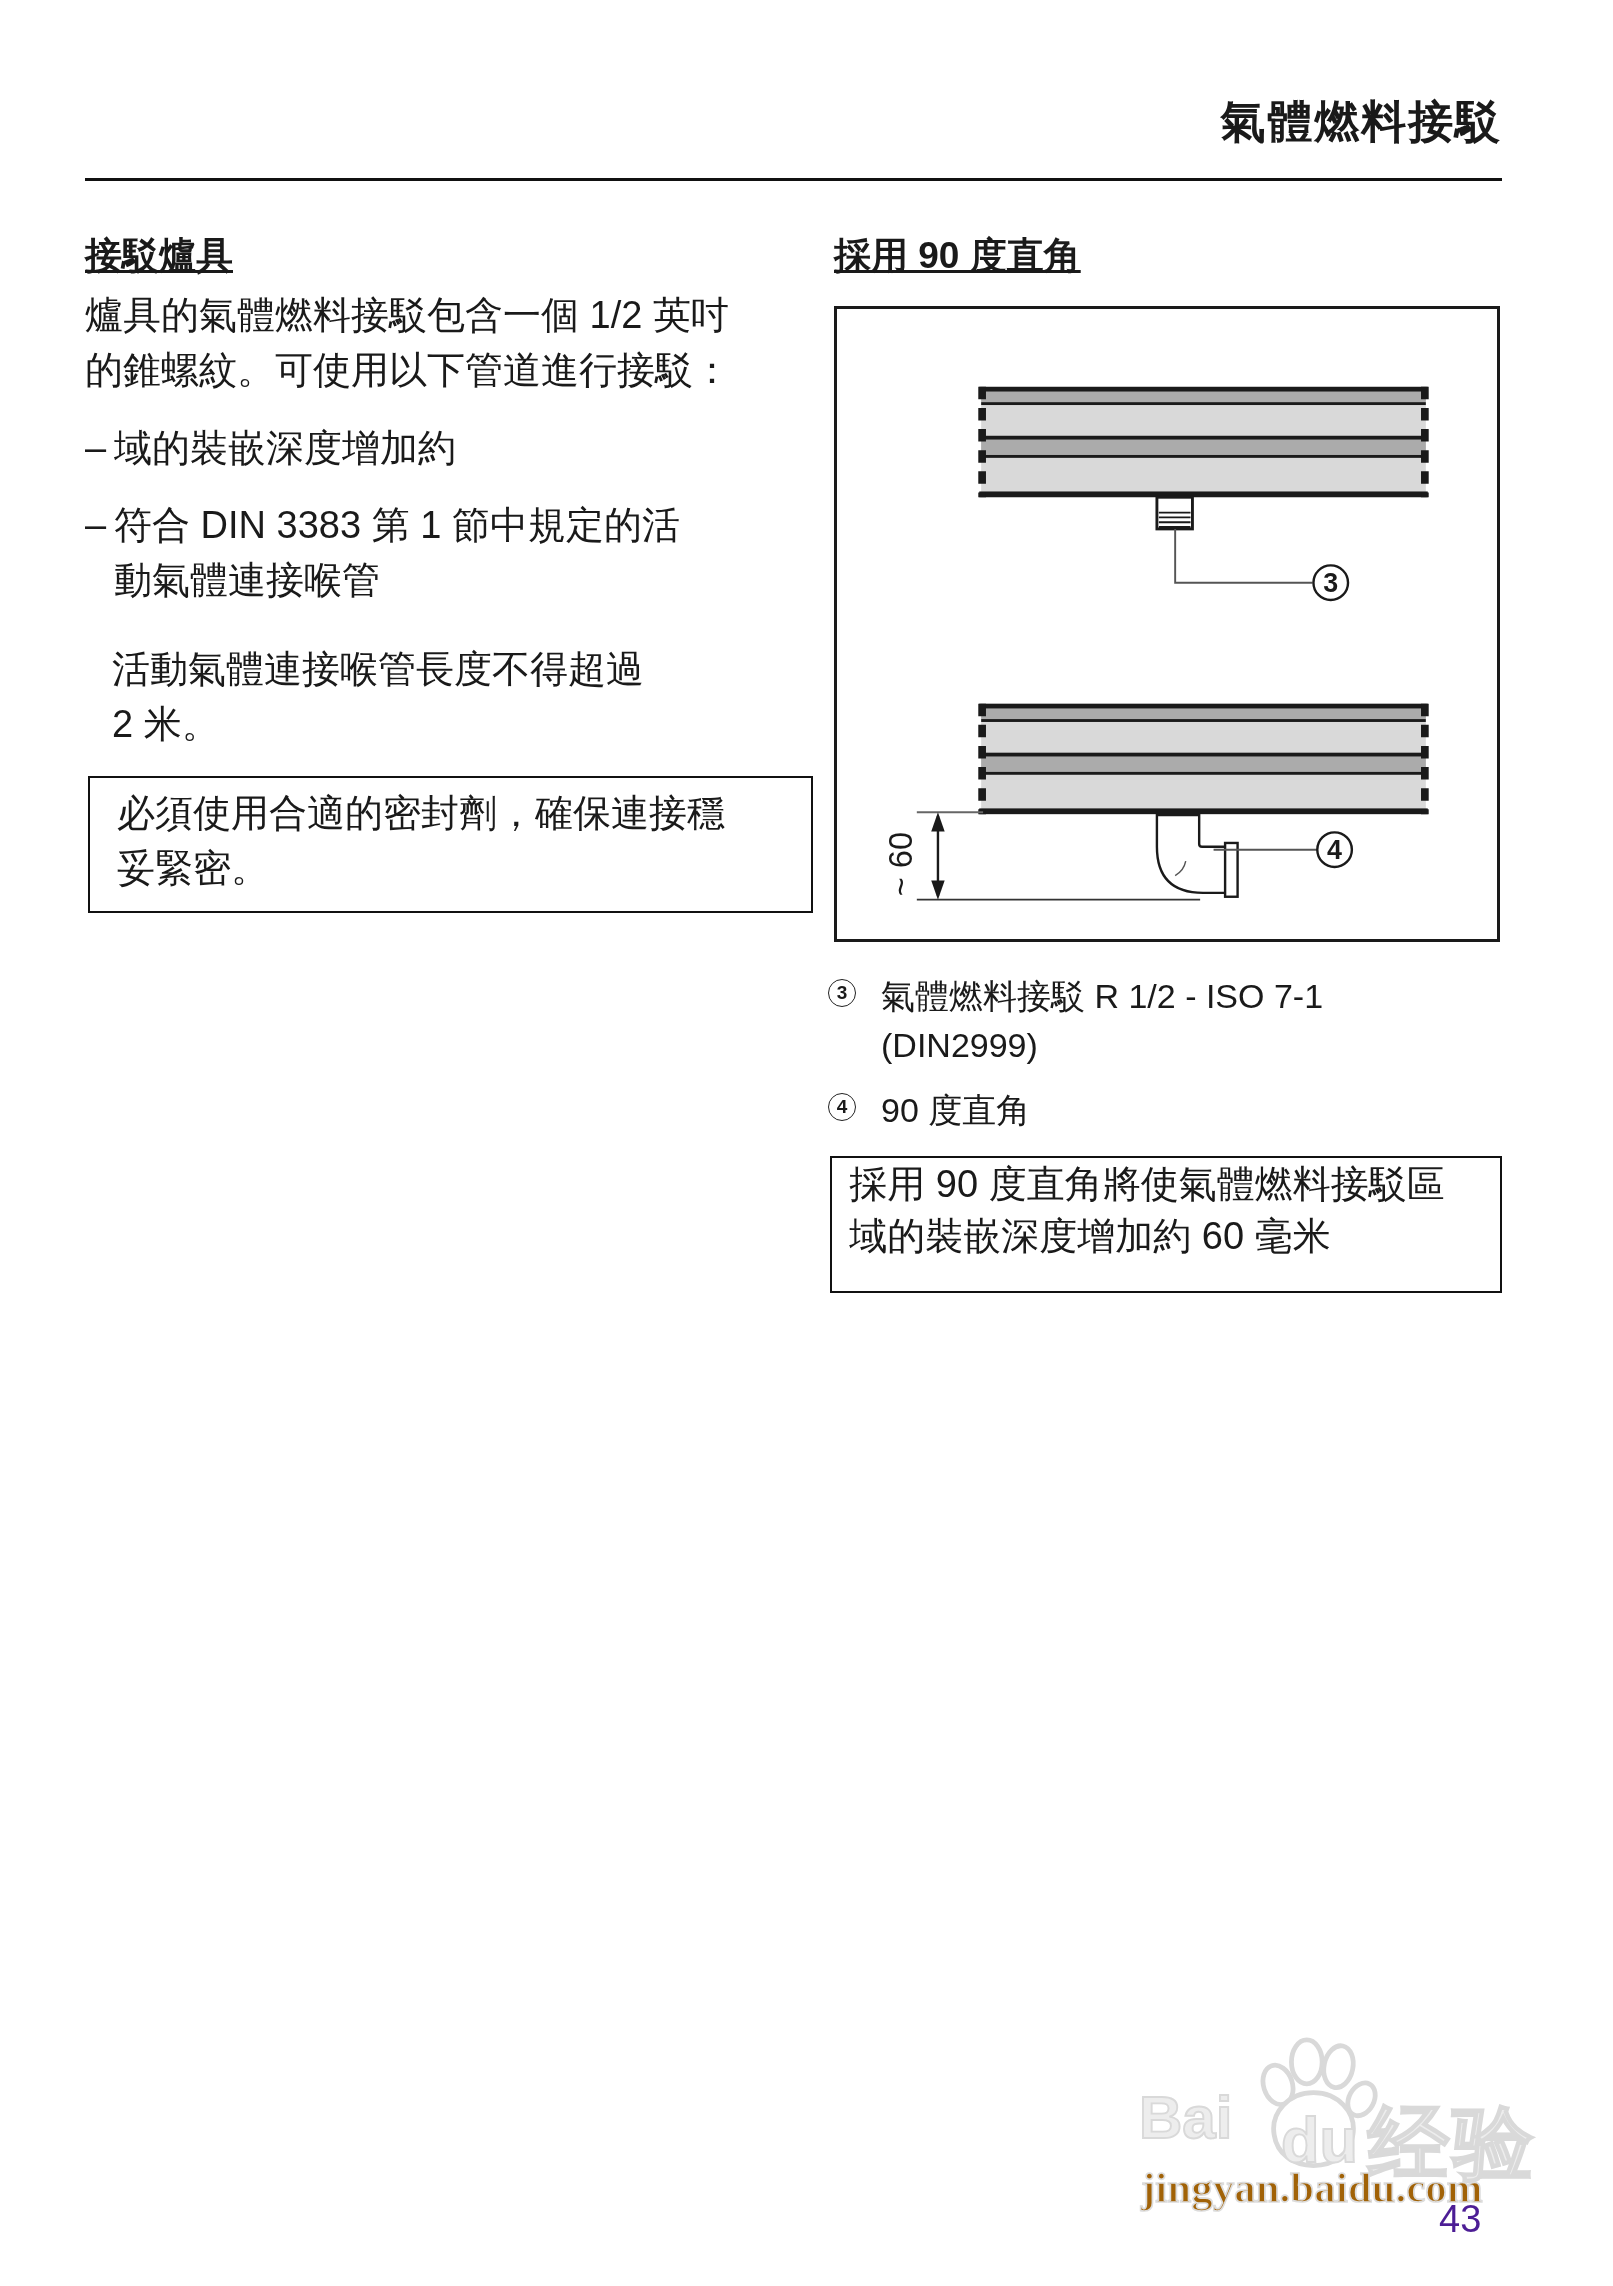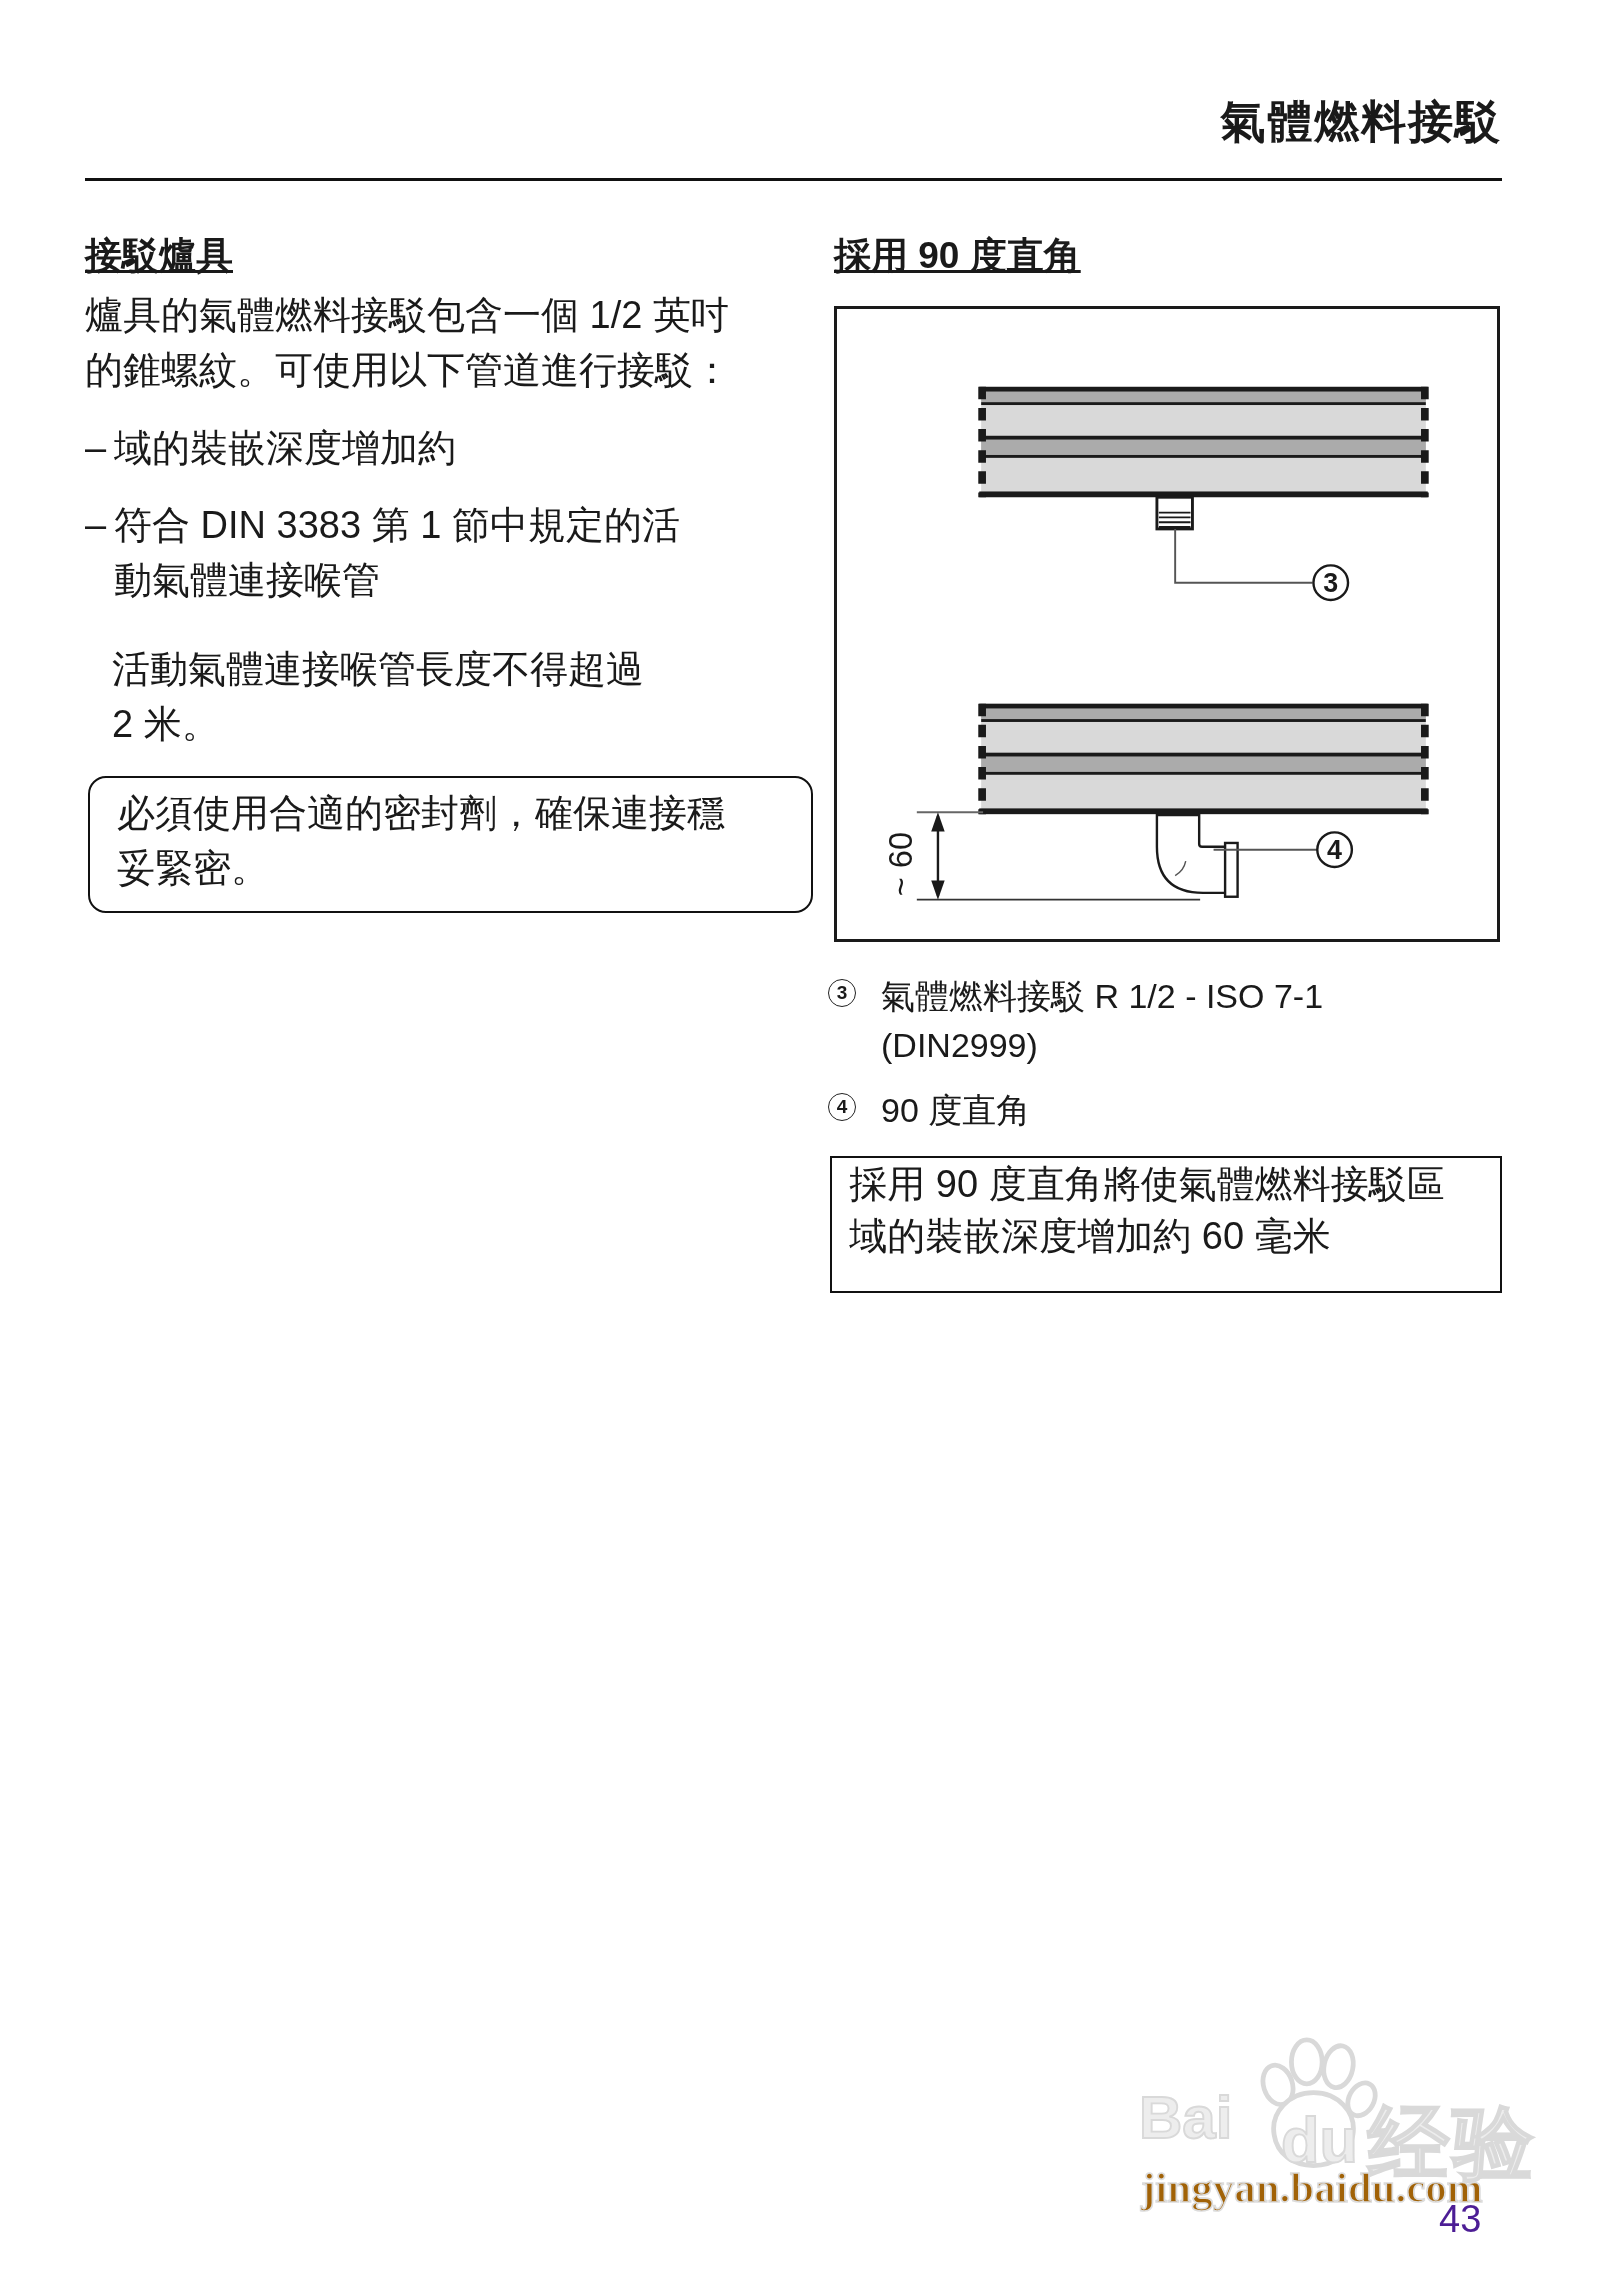"必須使用合適的密封劑，確保連接穩" #box-1 { border-radius: 18px -> none }
